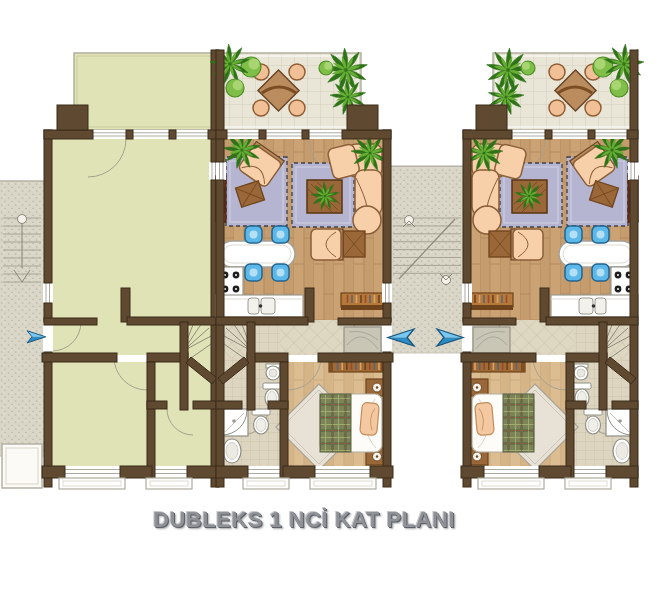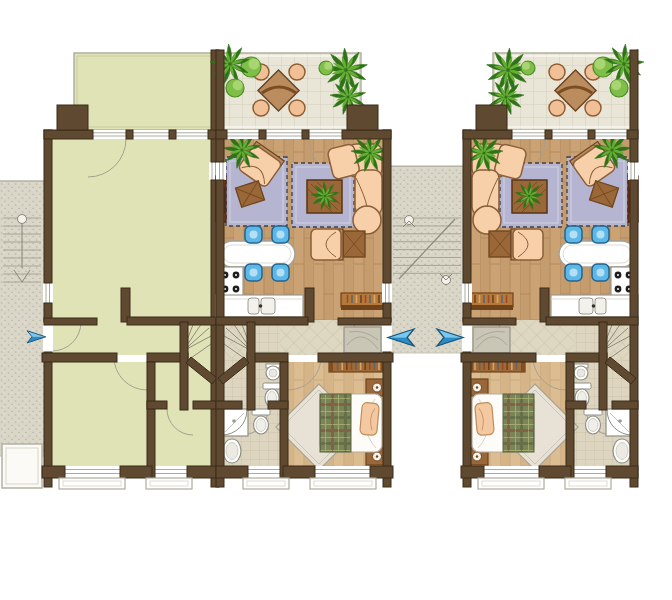"DUBLEKS 1 NCİ KAT PLANI" div.plan-title { html: none -> <div>DUBLEKS 1 NCİ KAT PLANI</div> }
